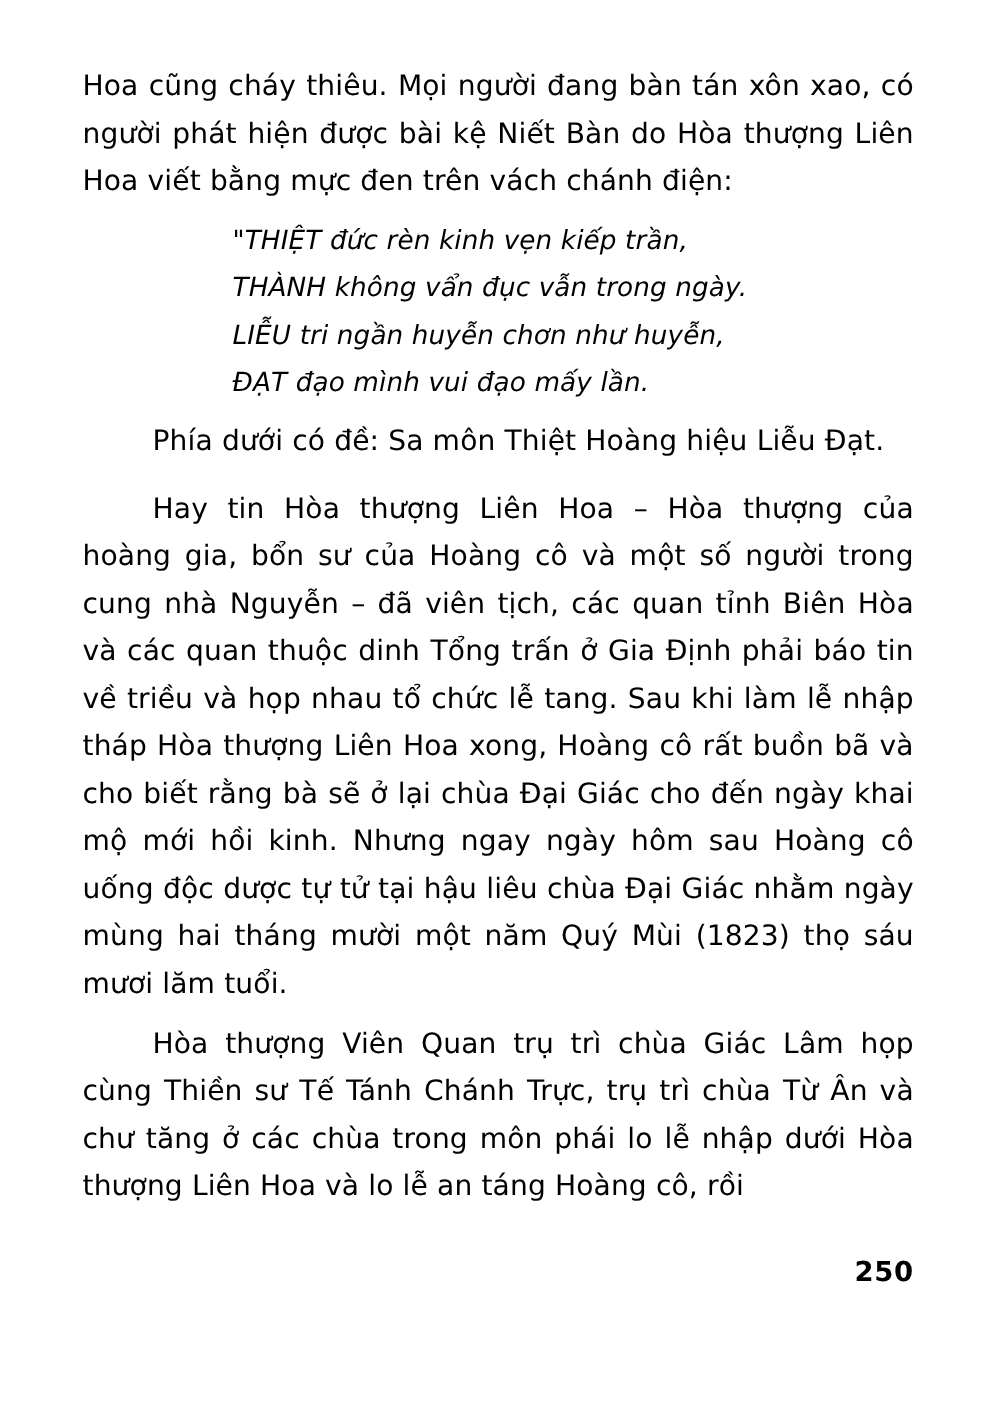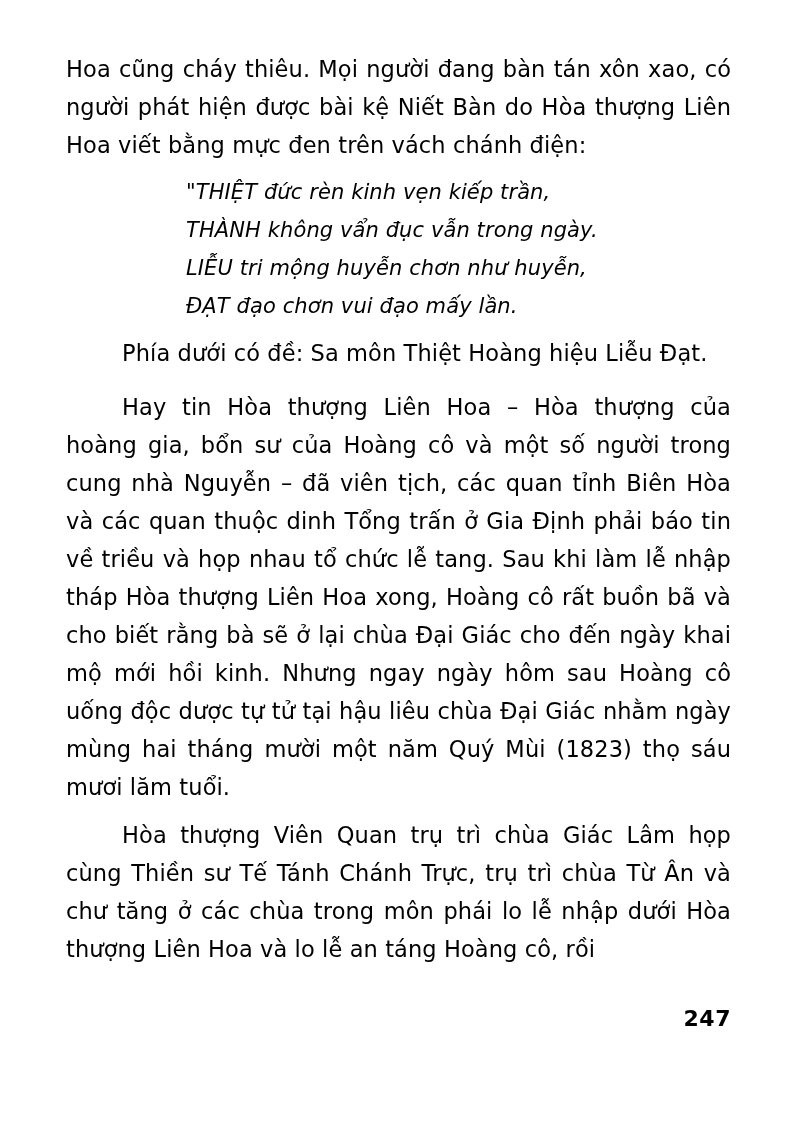"LIỄU tri mộng huyễn chơn" div.verse-line { text: mộng -> ngần }
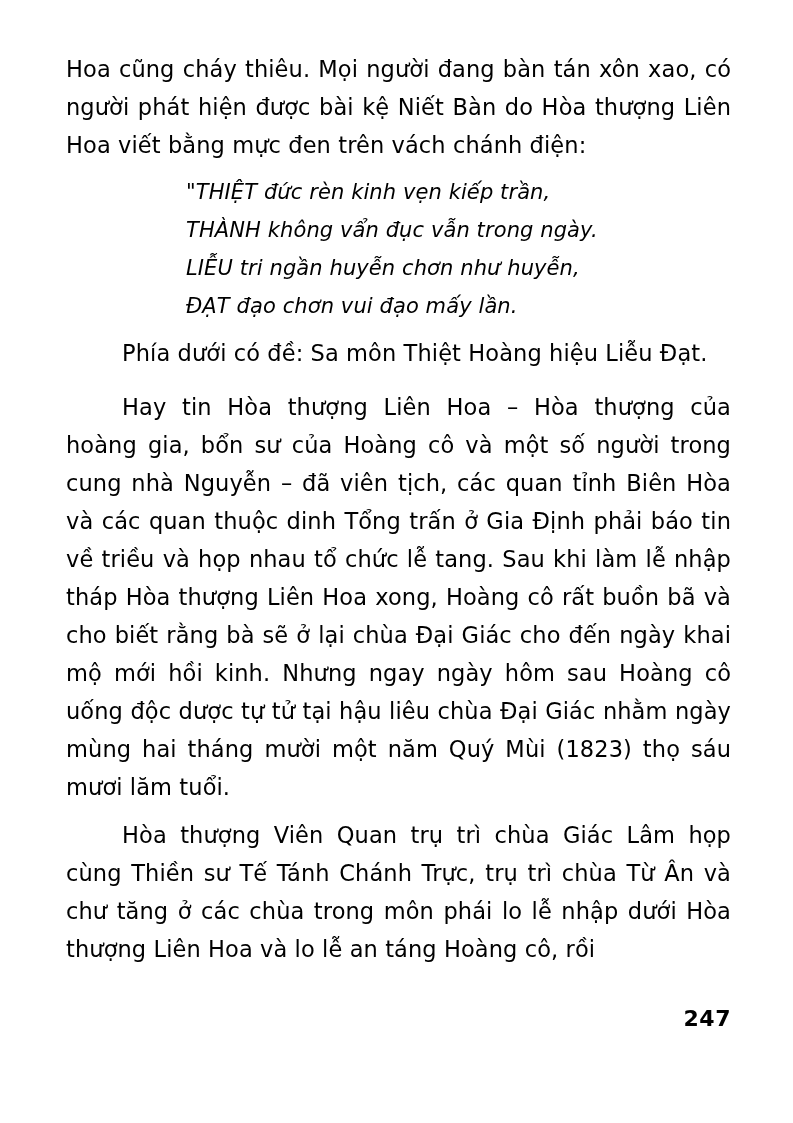"ĐẠT đạo chơn vui đạo" div.verse-line { text: chơn -> mình }
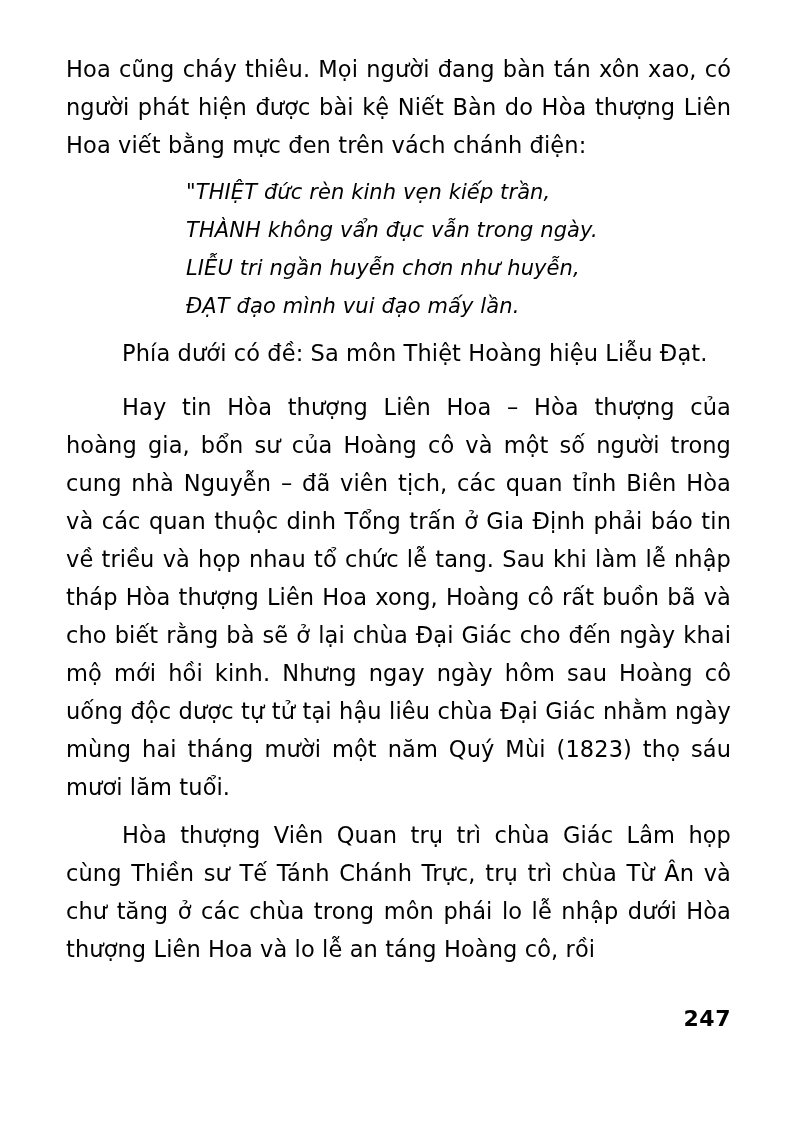"247" div.page-number { text: 247 -> 250 }
